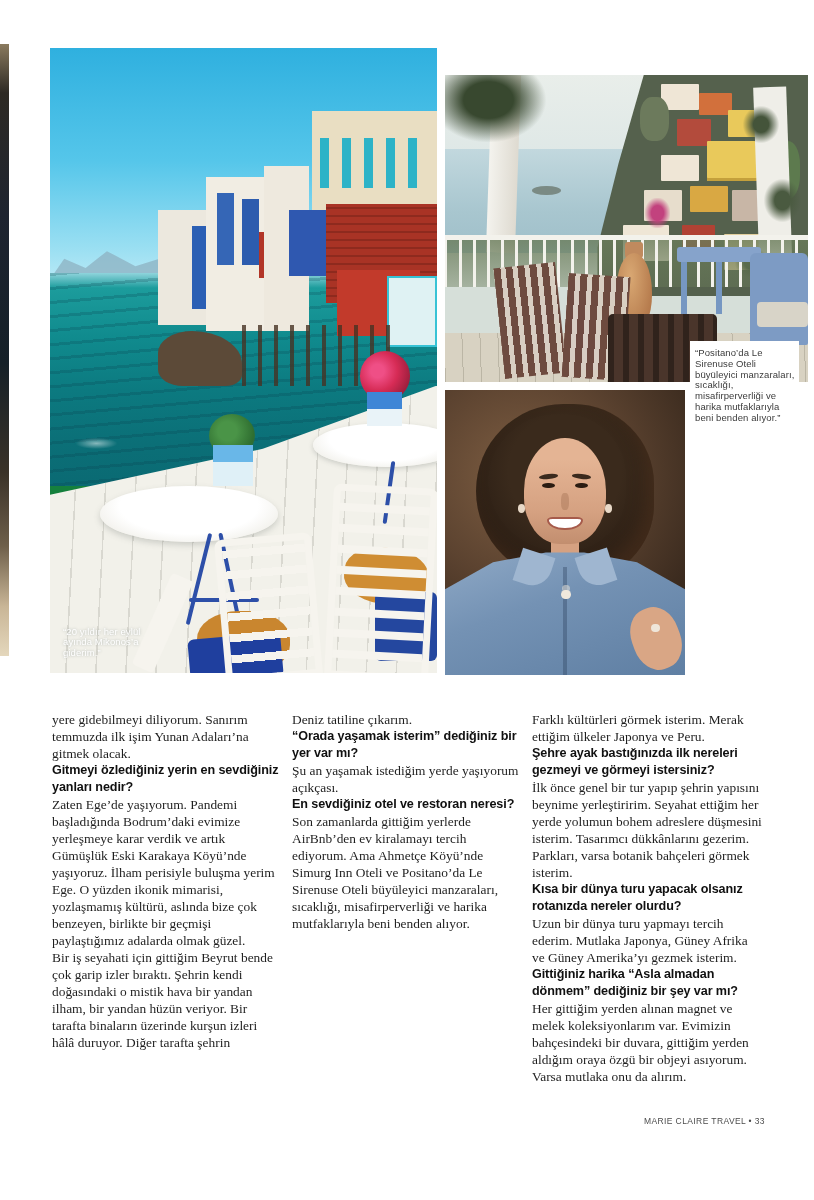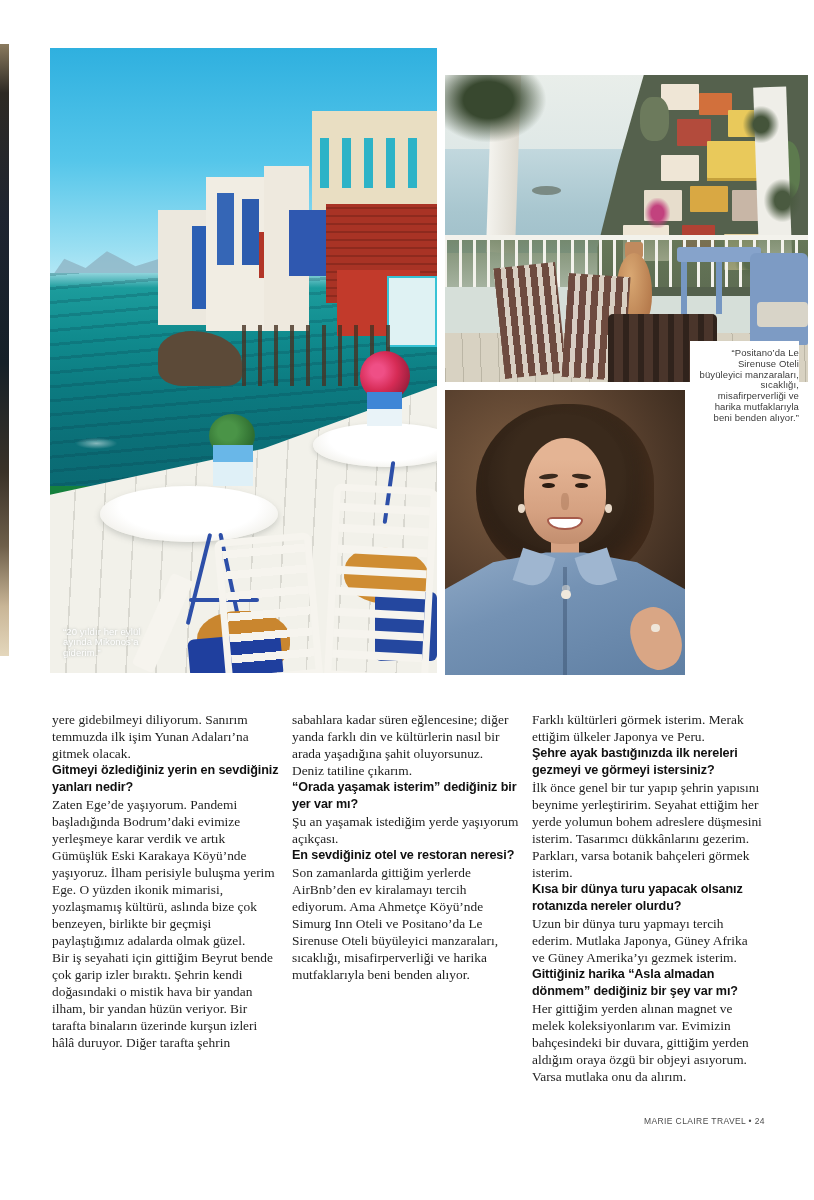"“Positano’da Le Sirenuse Oteli" .abs { text-align: right -> none }
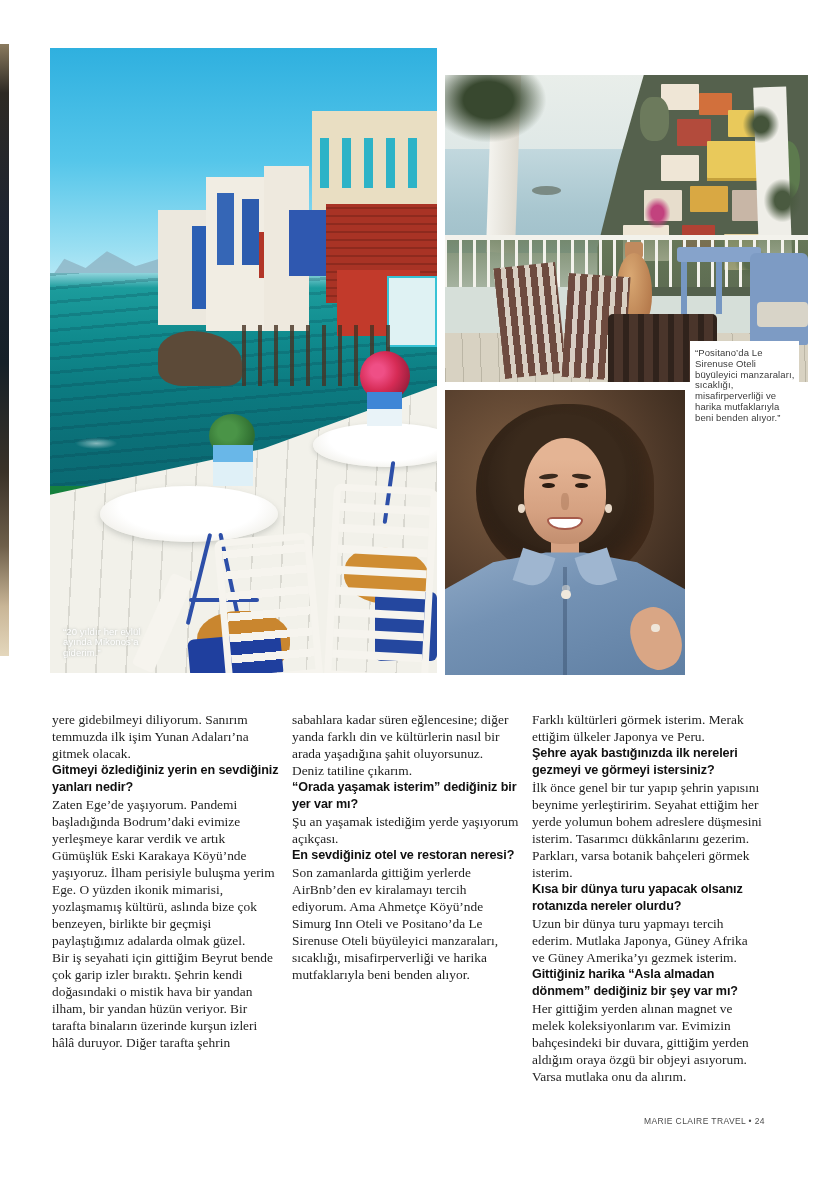"sabahlara kadar süren eğlencesine; diğer" p.body { html: <p>sabahlara kadar süren eğlencesine; diğer yanda farklı din ve kültürlerin nasıl bir arada yaşadığına şahit oluyorsunuz.</p> -> none }
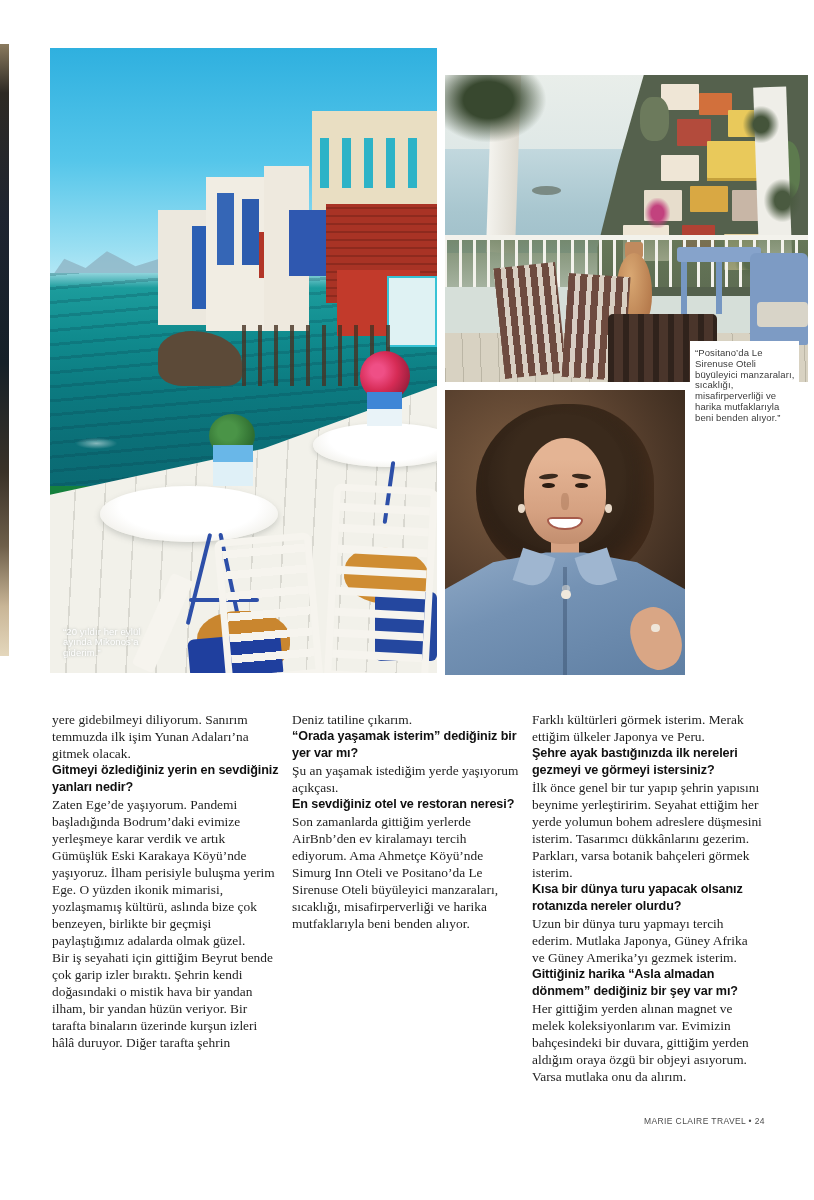"MARIE CLAIRE TRAVEL • 24" div.abs { text: 24 -> 33 }
